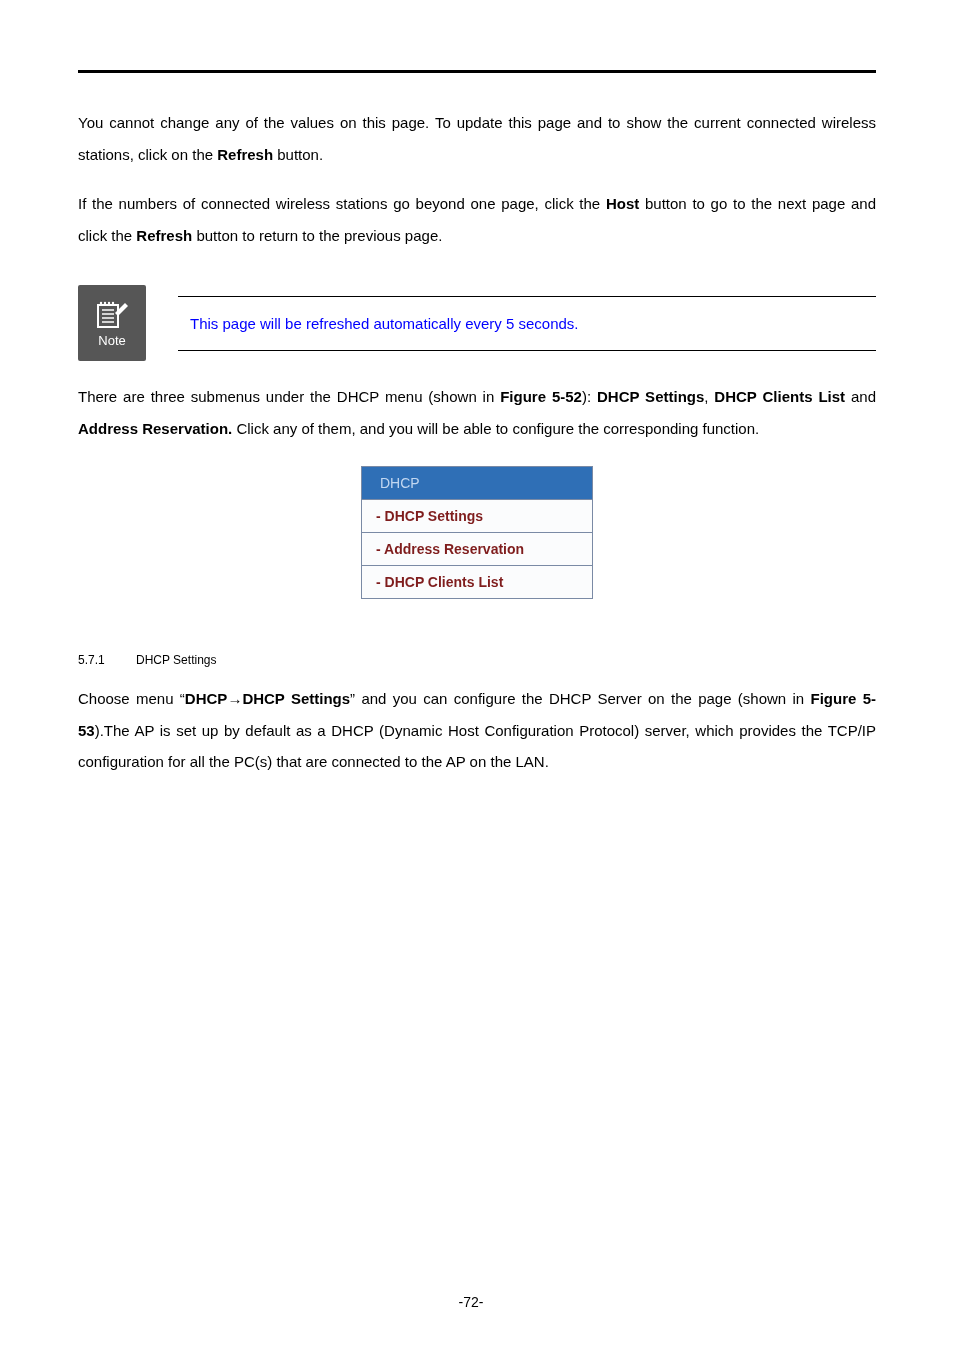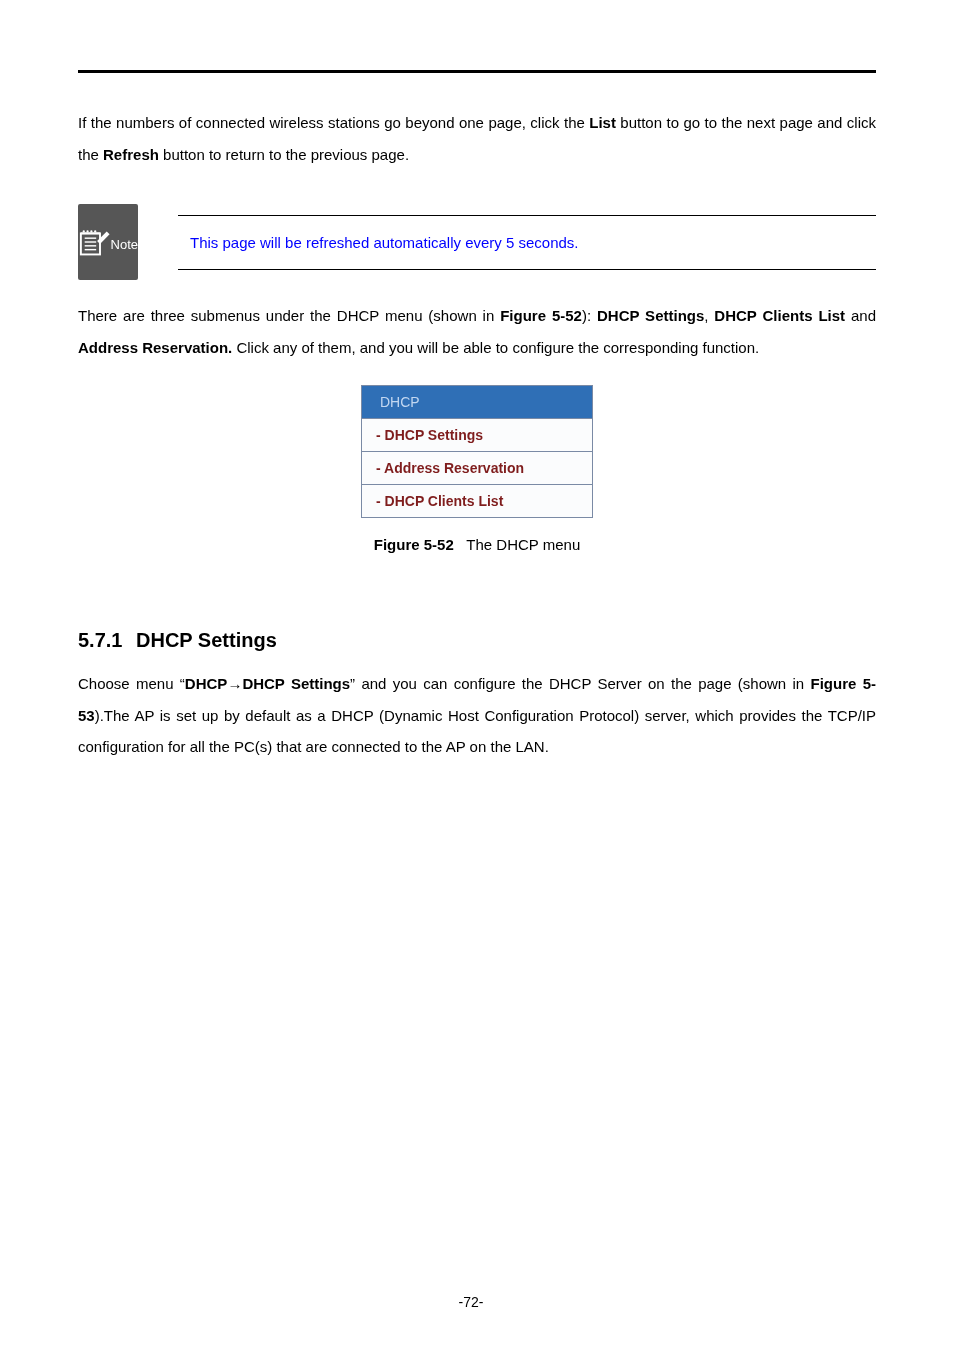"You cannot change any of" p.body { html: none -> <p> <span>You cannot change any of the values on this page. To update this page and to show the current connected wireless stations, click on the </span><b>Refresh</b><span> button.</span> </p> }
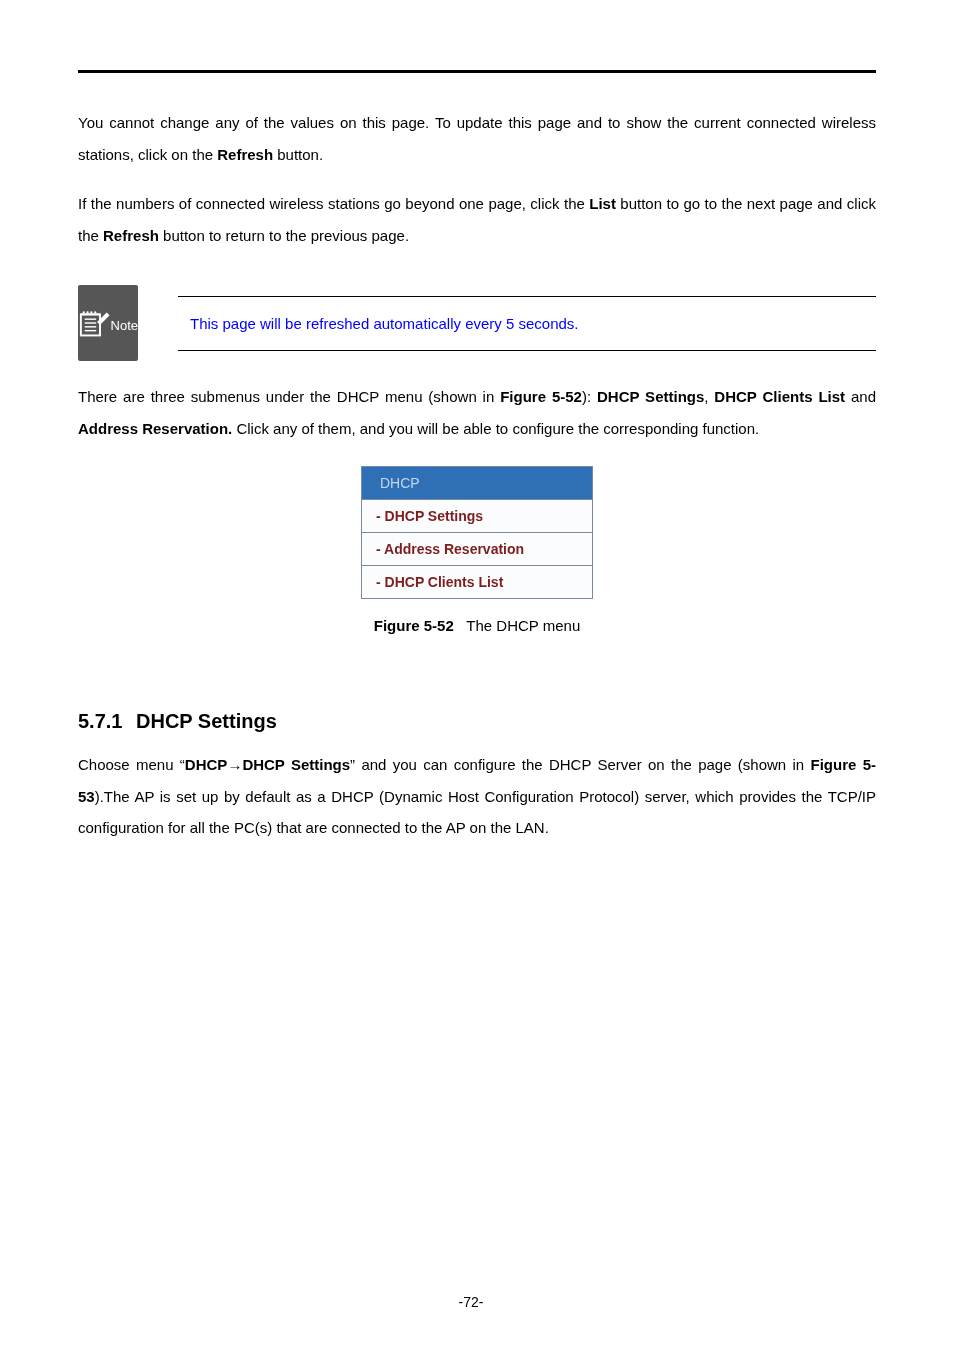"List" b { text: List -> Host }
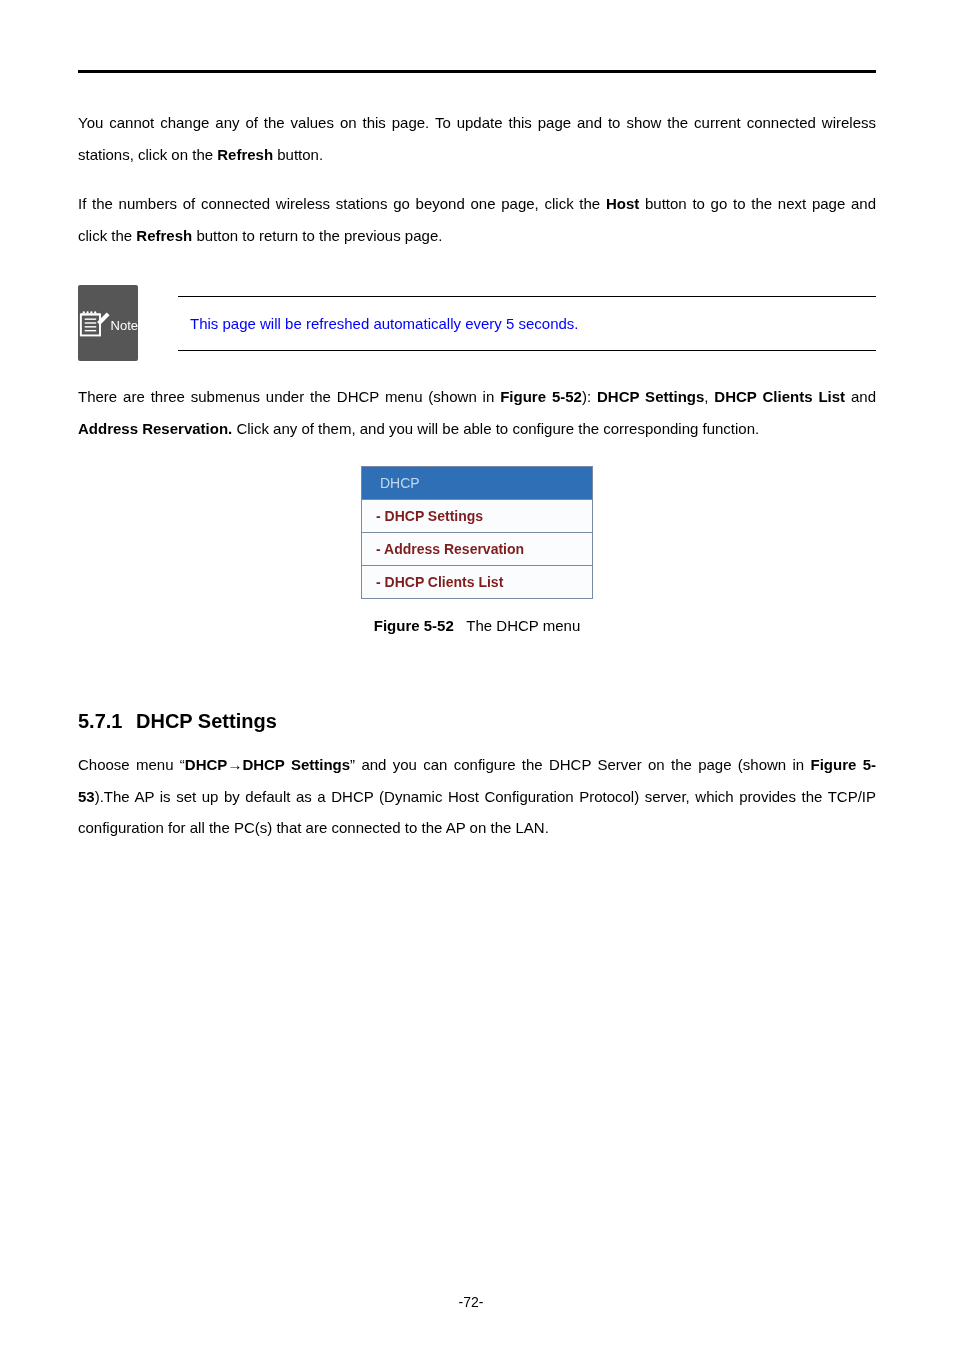"Note" .note-icon { flex-direction: none -> column; width: 60px -> 68px }
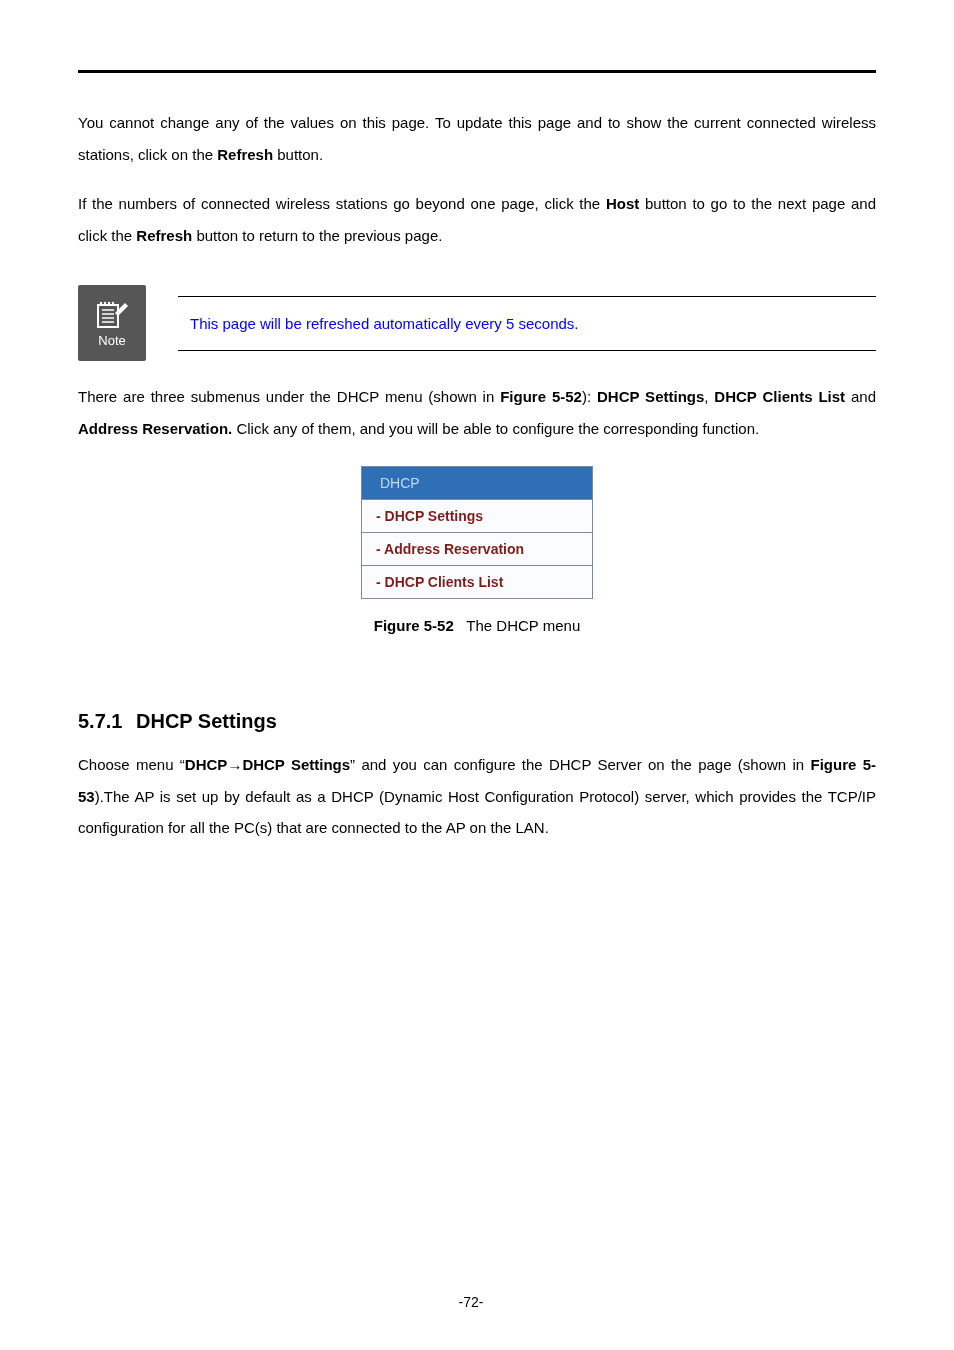"Figure 5-52 The DHCP menu" div.caption { html: <div> <b>Figure 5-52</b>&nbsp;&nbsp;&nbsp;<span>The DHCP menu</span> </div> -> none }
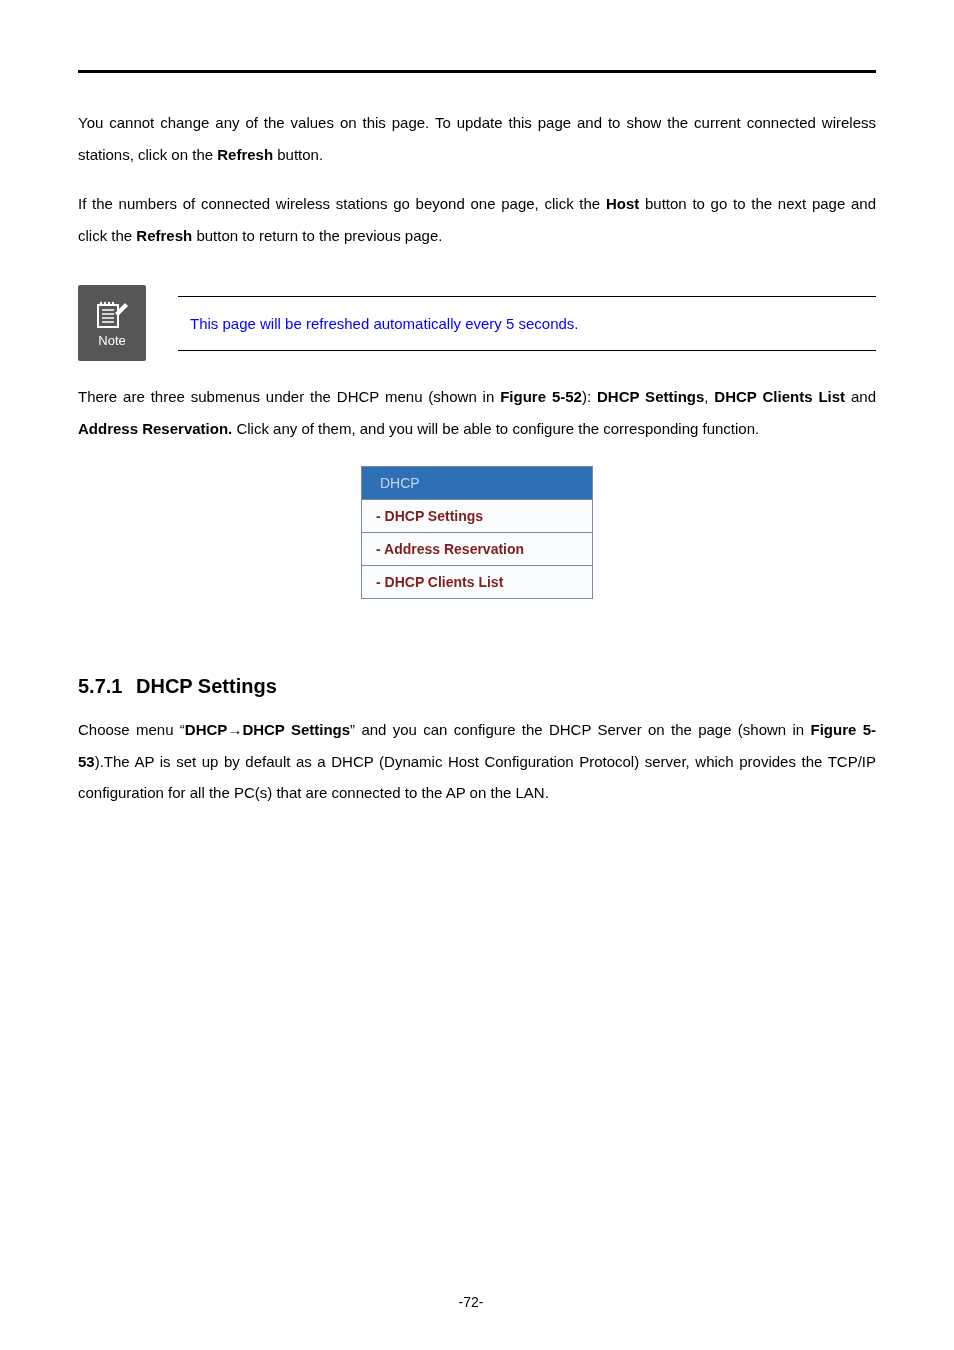"5.7.1 DHCP Settings" h3.subsec { font-size: 20px -> 12px; font-weight: bold -> normal; margin-top: 76px -> 54px }
